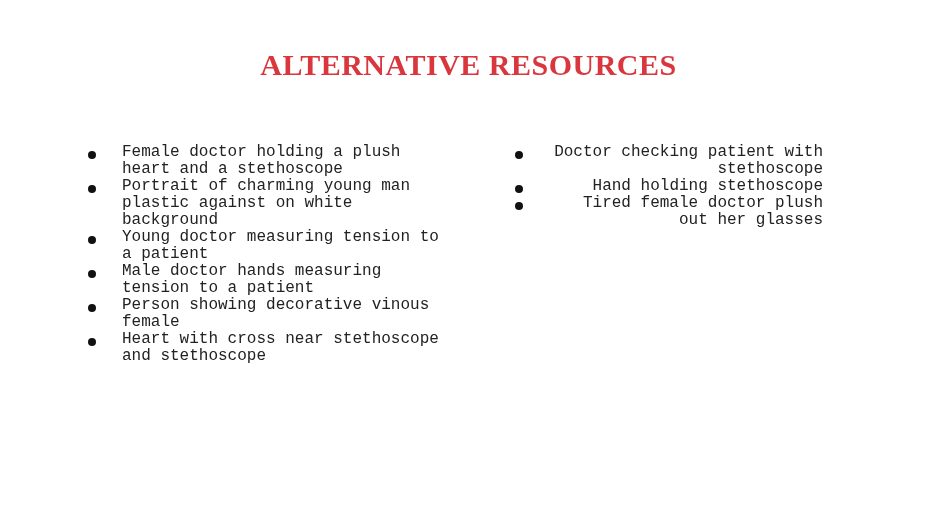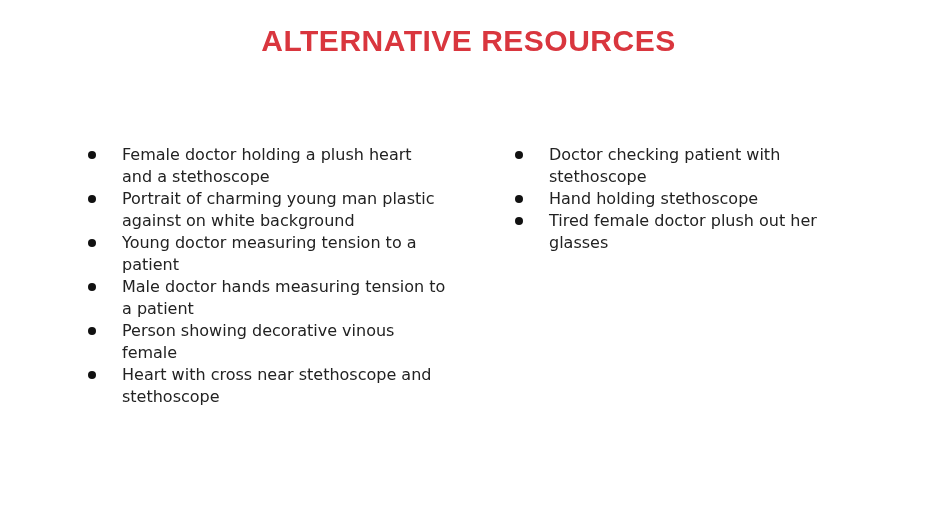"ALTERNATIVE RESOURCES" .title { font-family: Liberation Sans, sans-serif -> Liberation Serif, serif; top: 24px -> 48px }
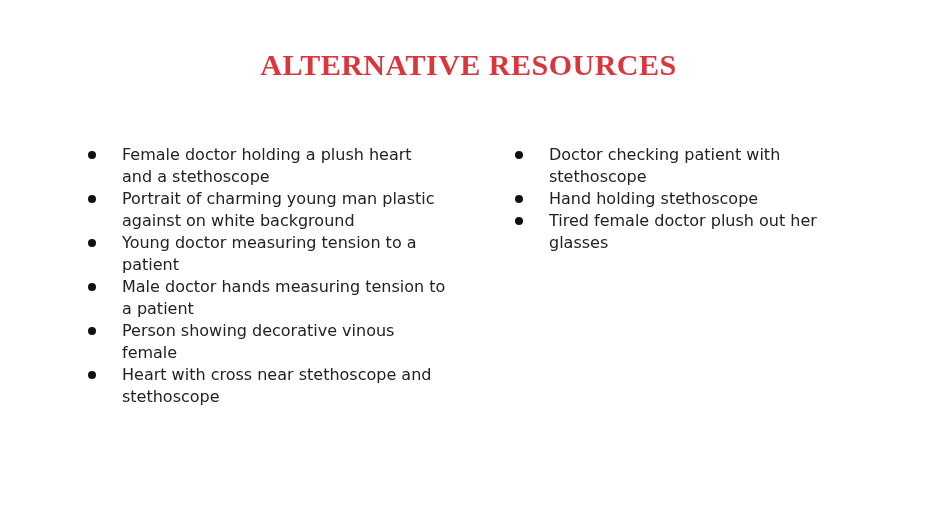"Female doctor holding a plush" .col li { font-family: none -> Liberation Mono, monospace; line-height: 22px -> 17px }
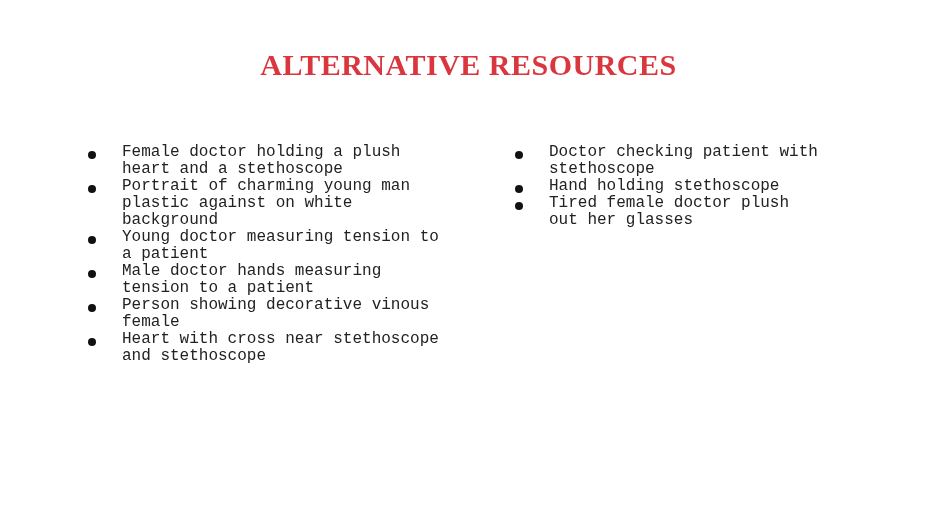"Doctor checking patient with stethoscope" .col.right { text-align: none -> right }
